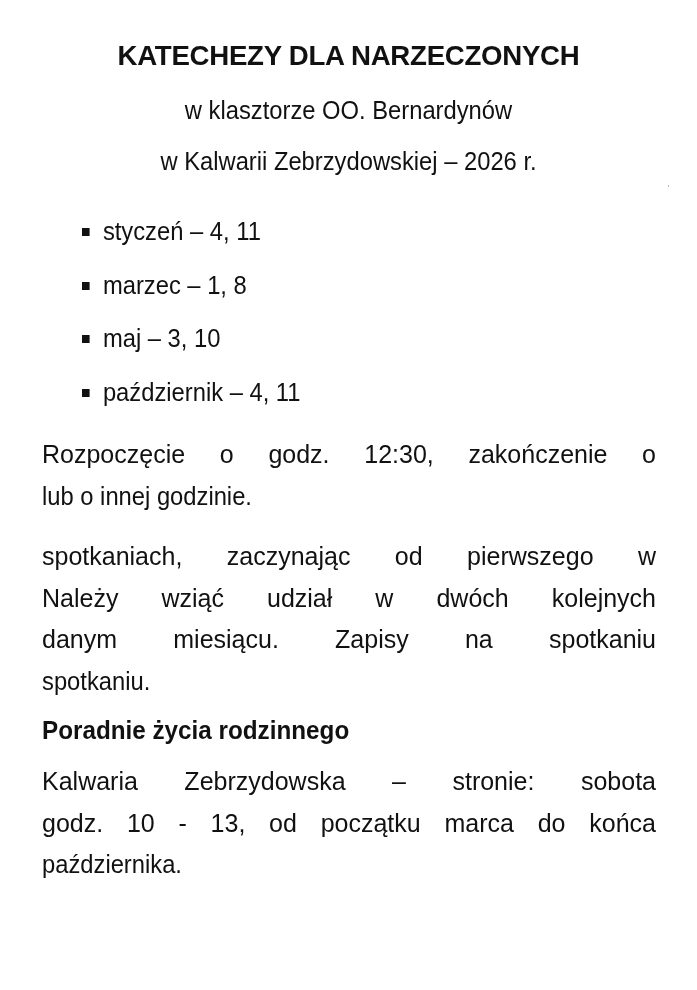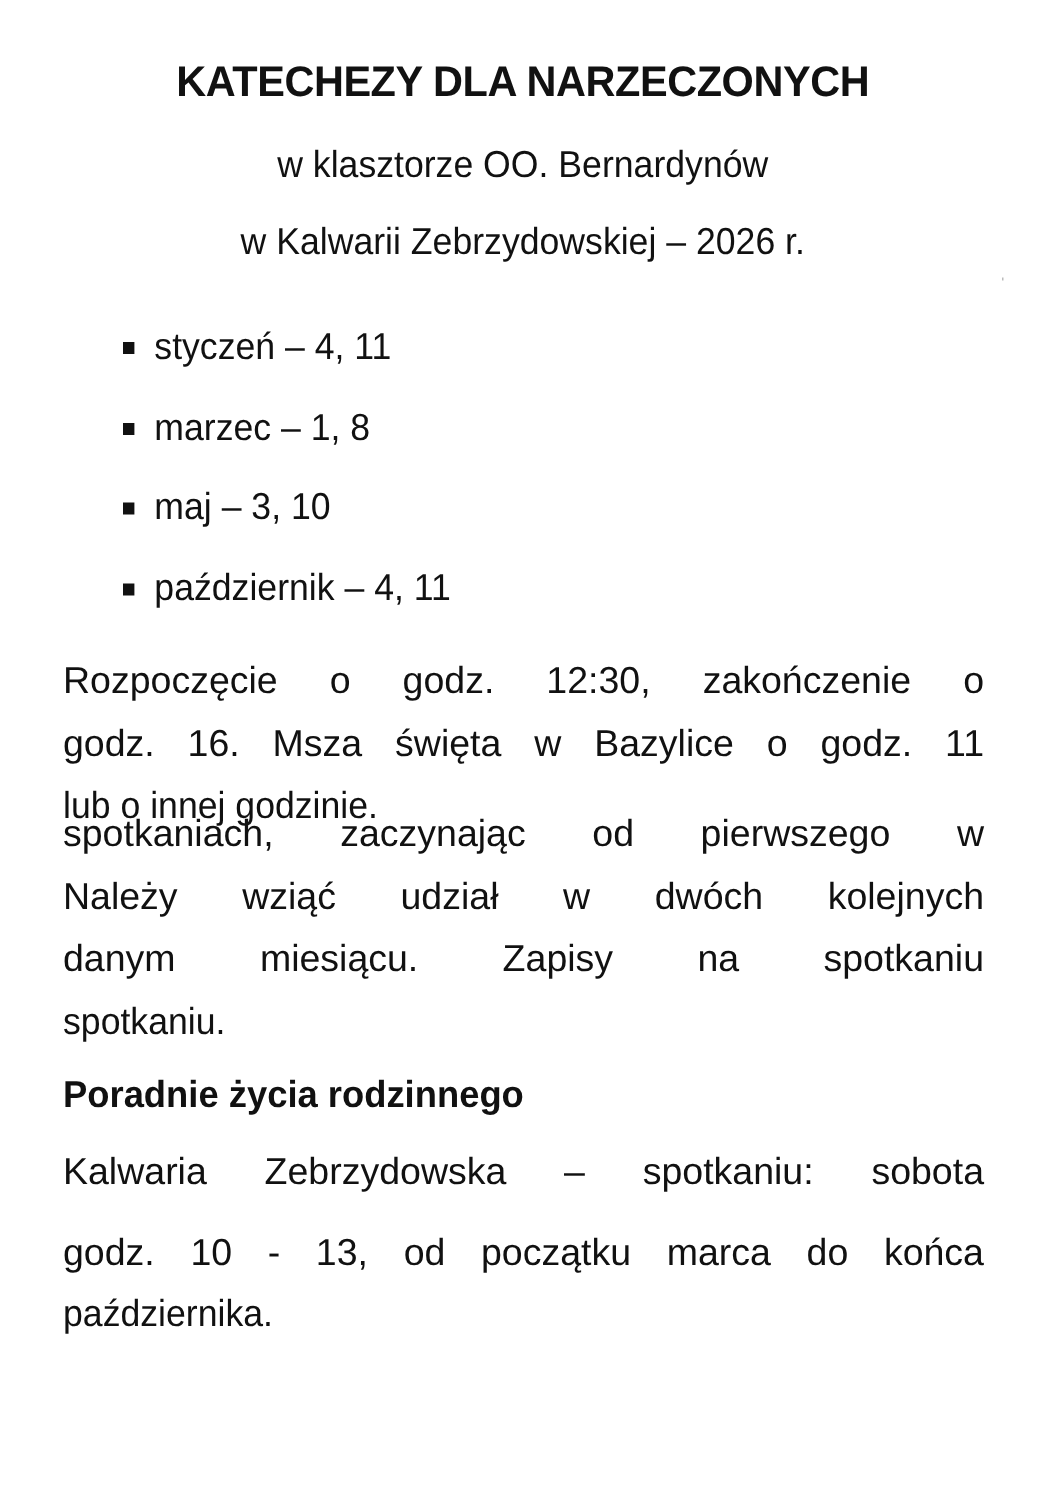"godz. 16. Msza święta w" span.para-line { html: <span>godz. 16. Msza święta w Bazylice o godz. 11</span> -> none }
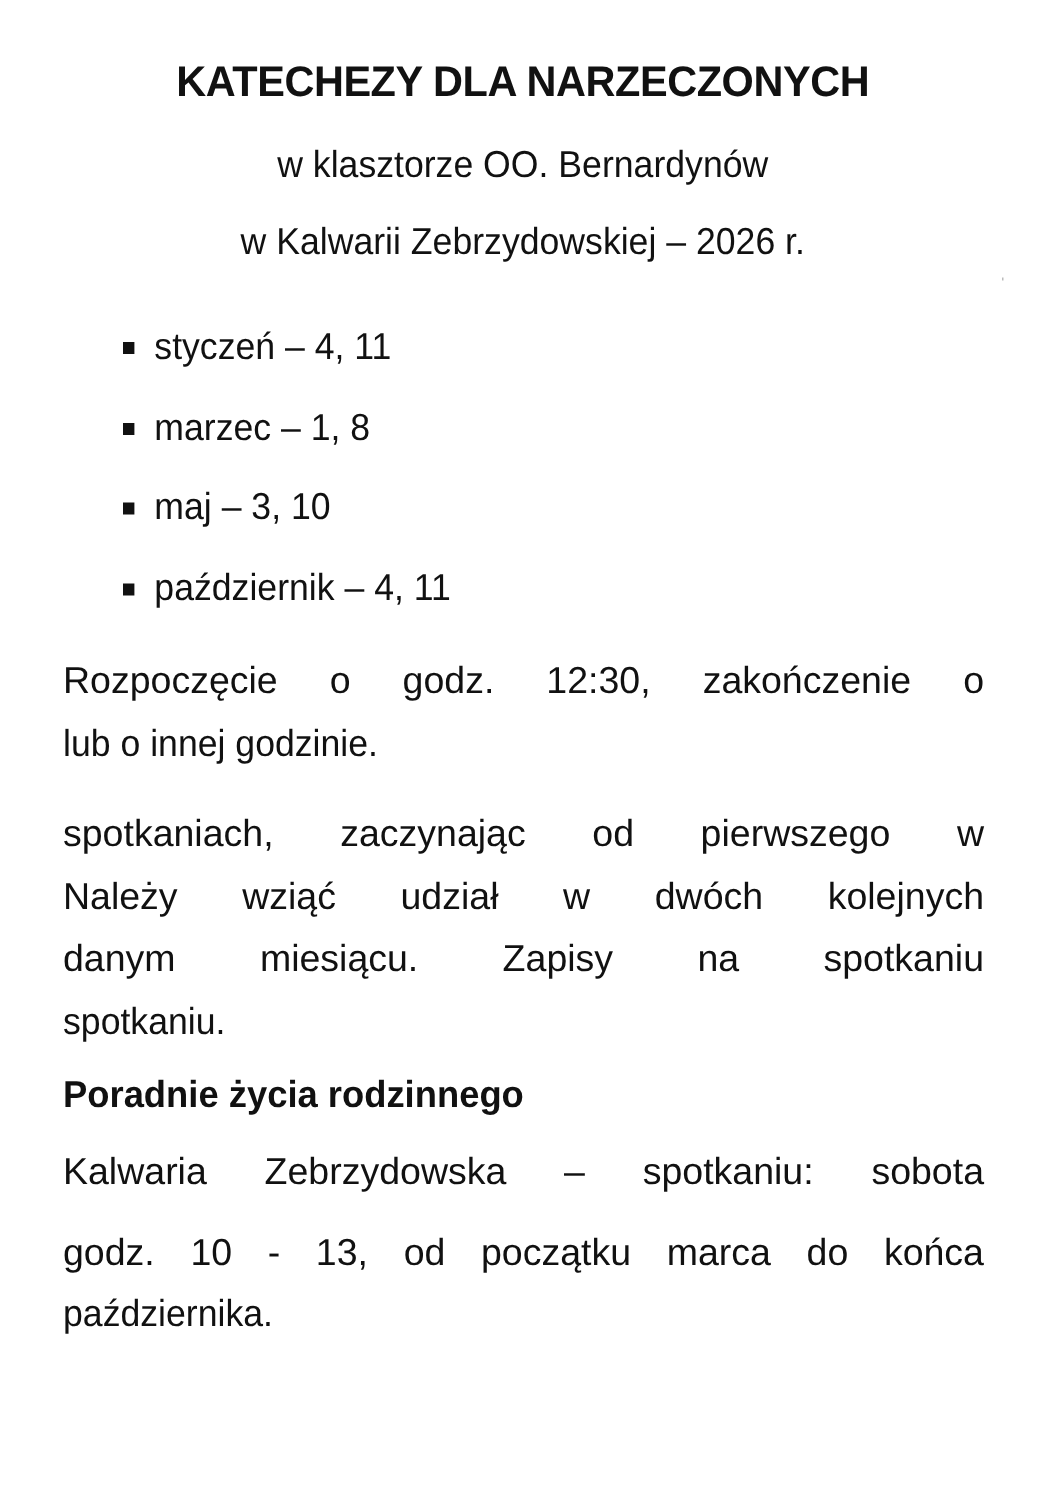"Kalwaria Zebrzydowska – spotkaniu:" span.para-line { text: spotkaniu -> stronie }
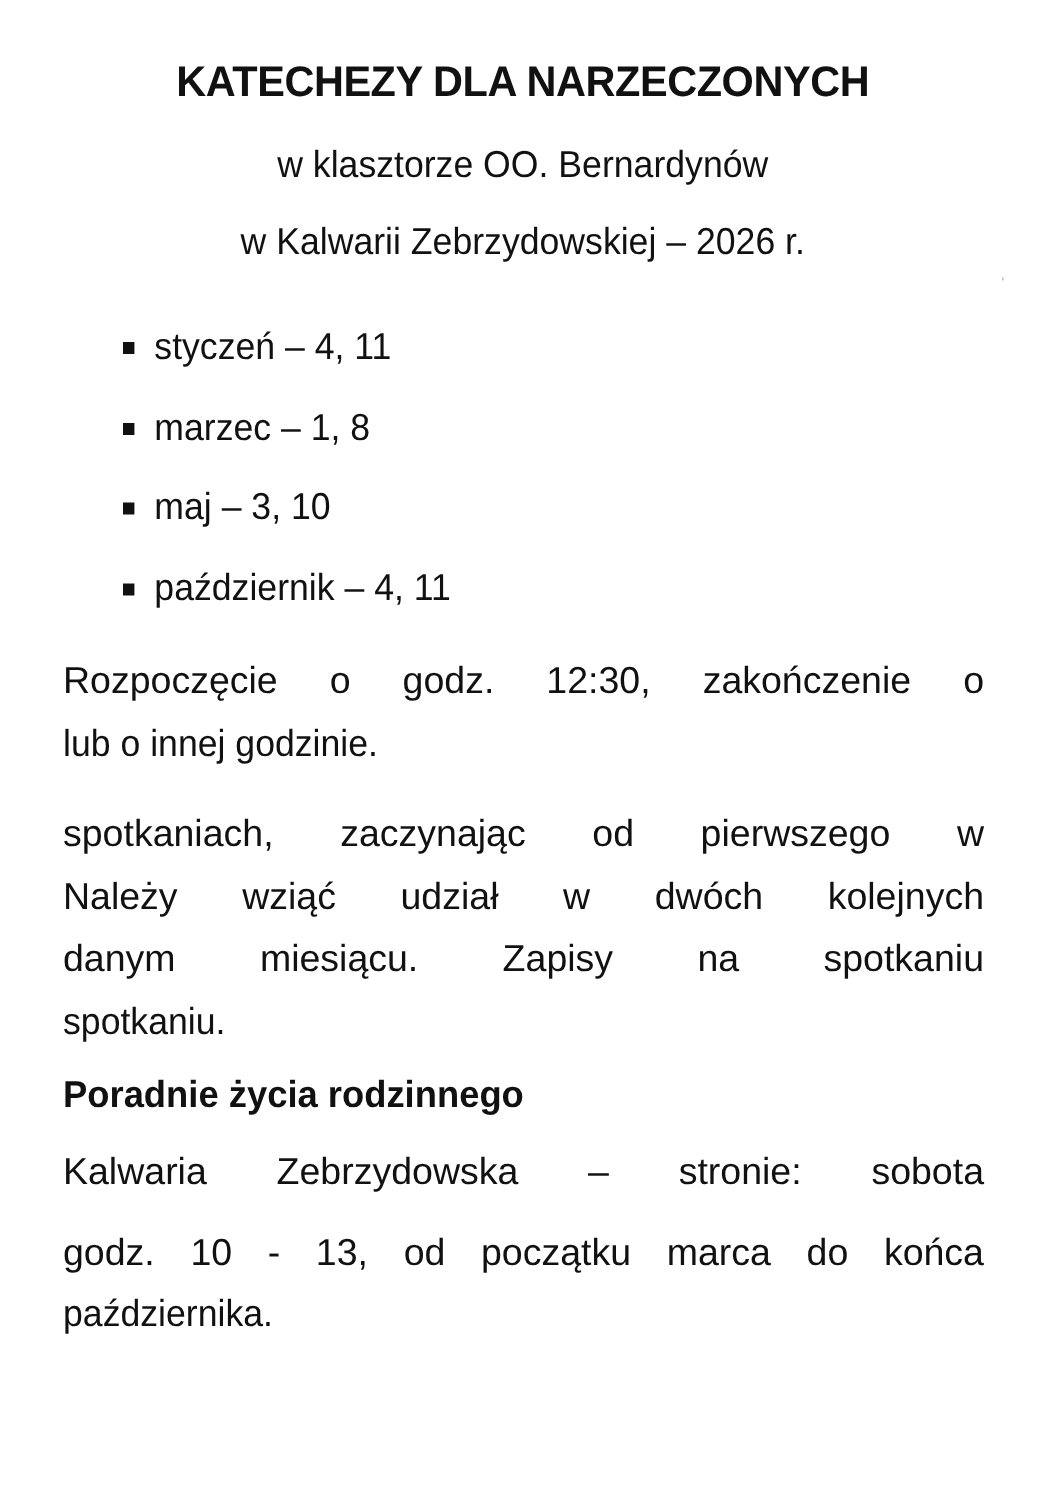"godz. 10 - 13, od" span.para-line { margin-top: 12px -> none }
